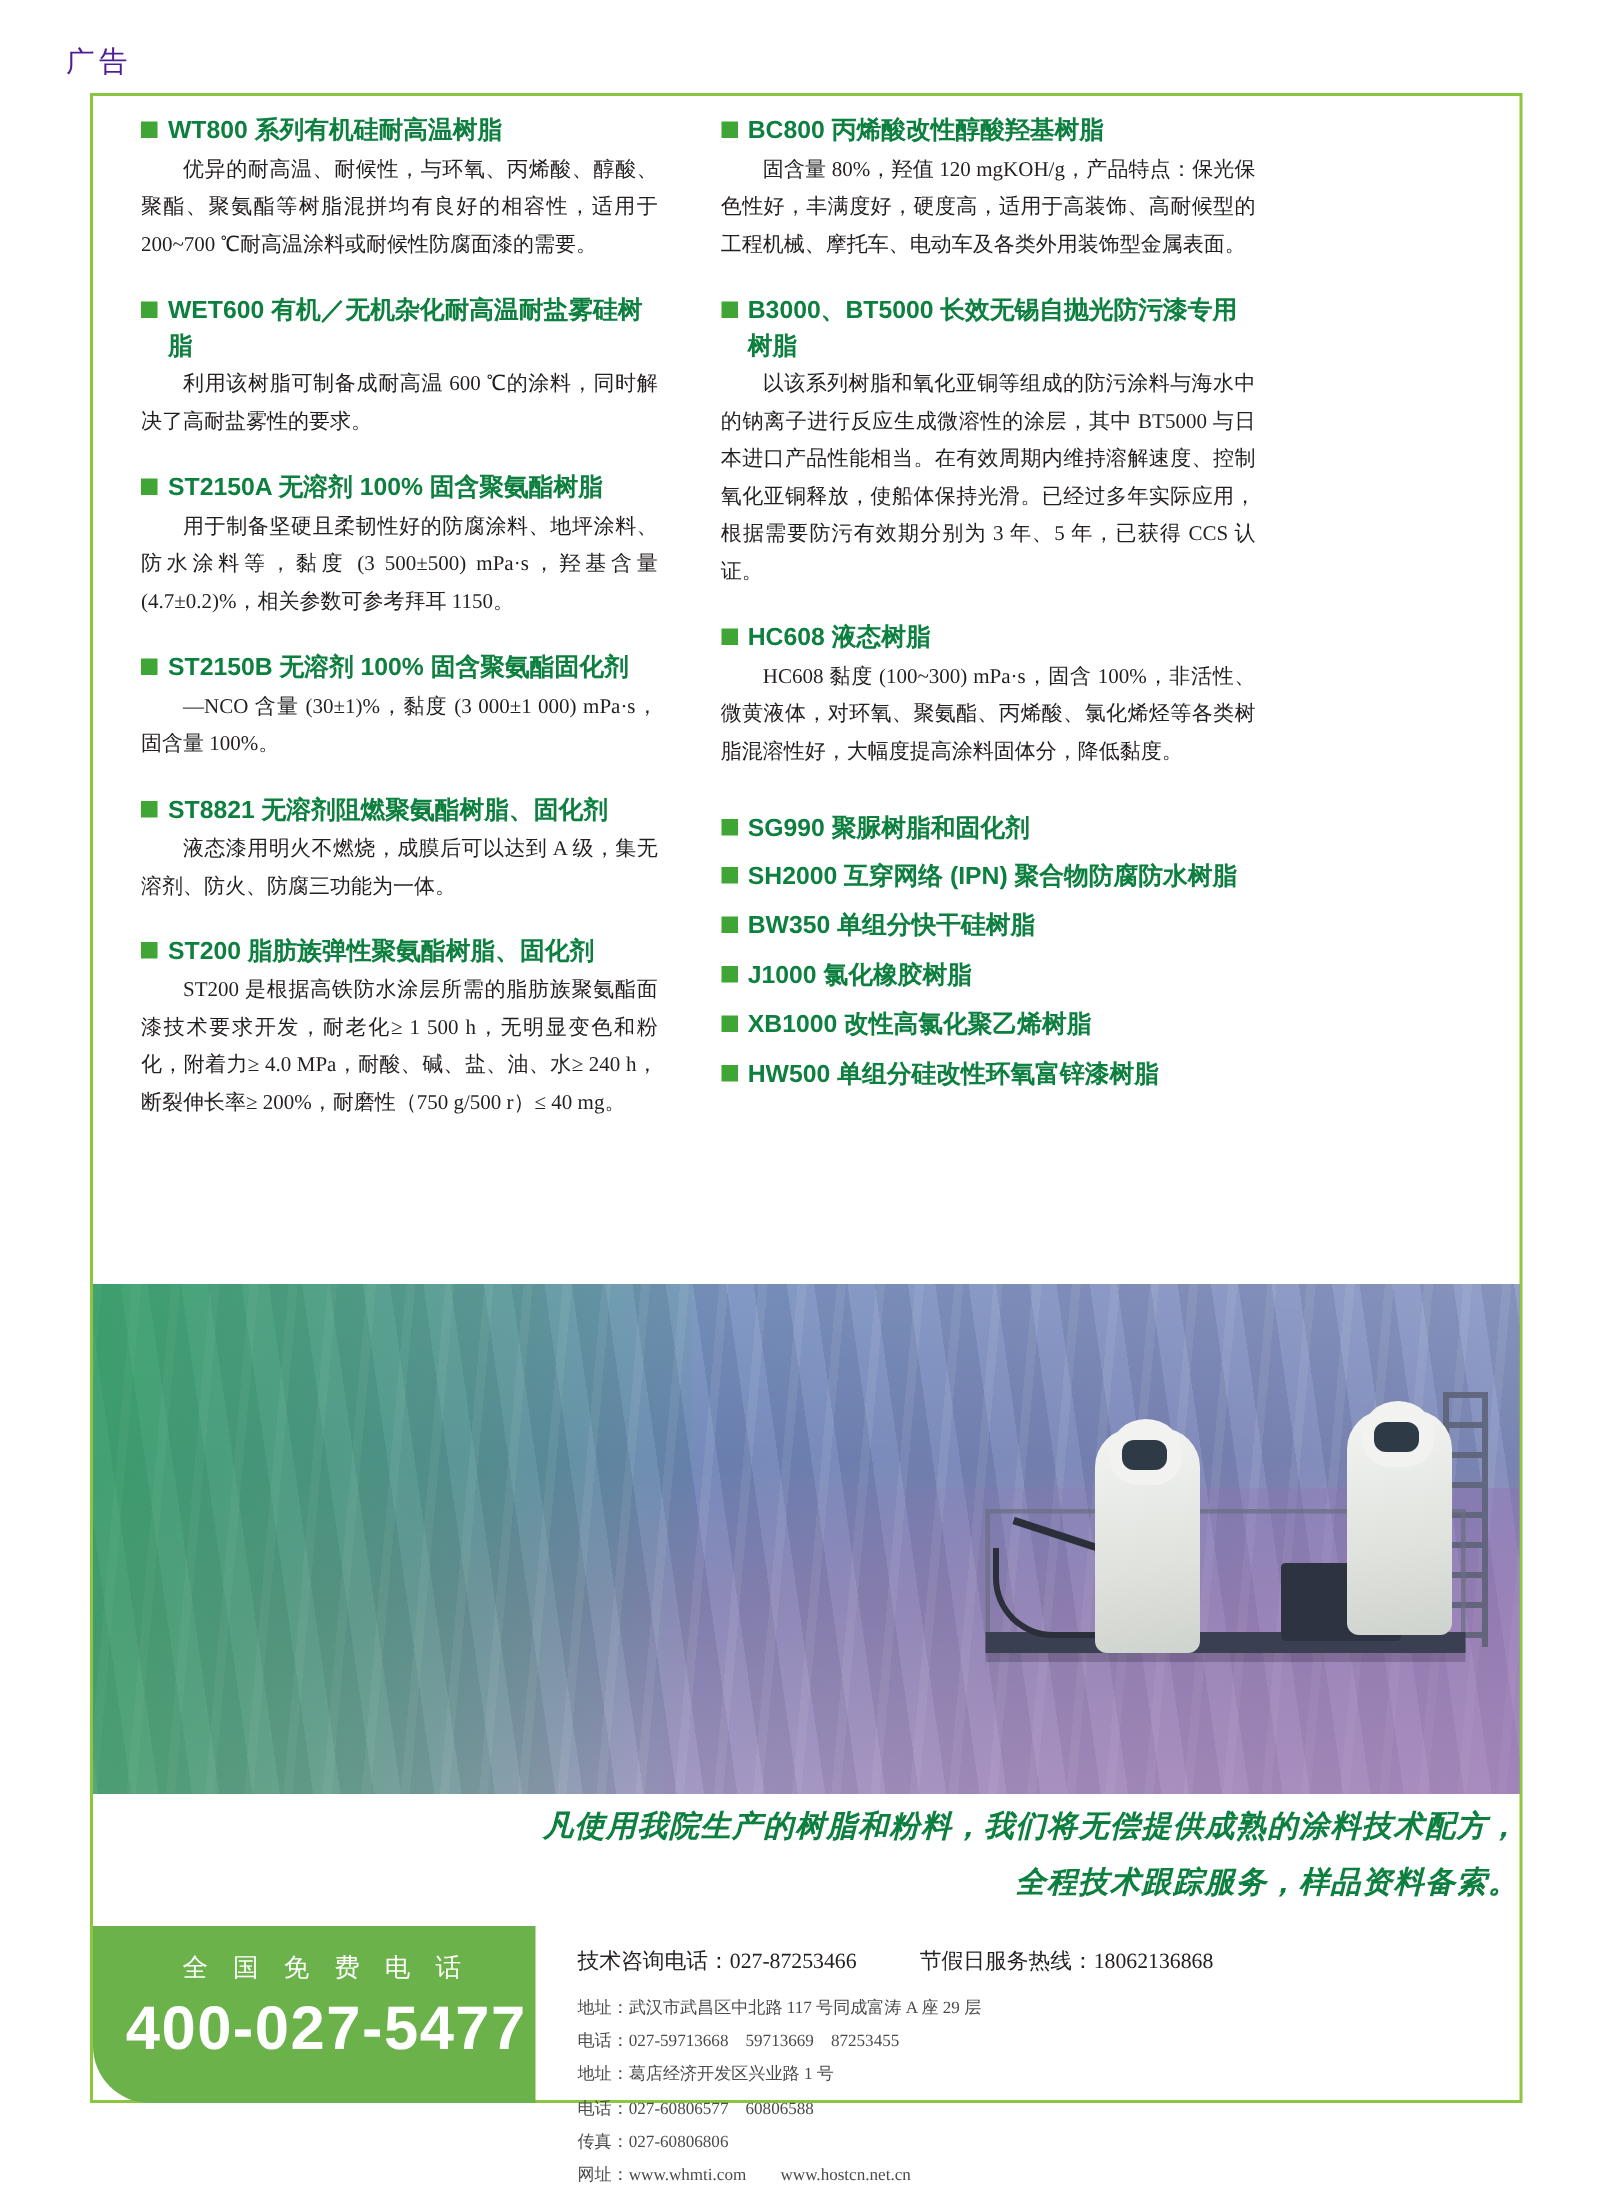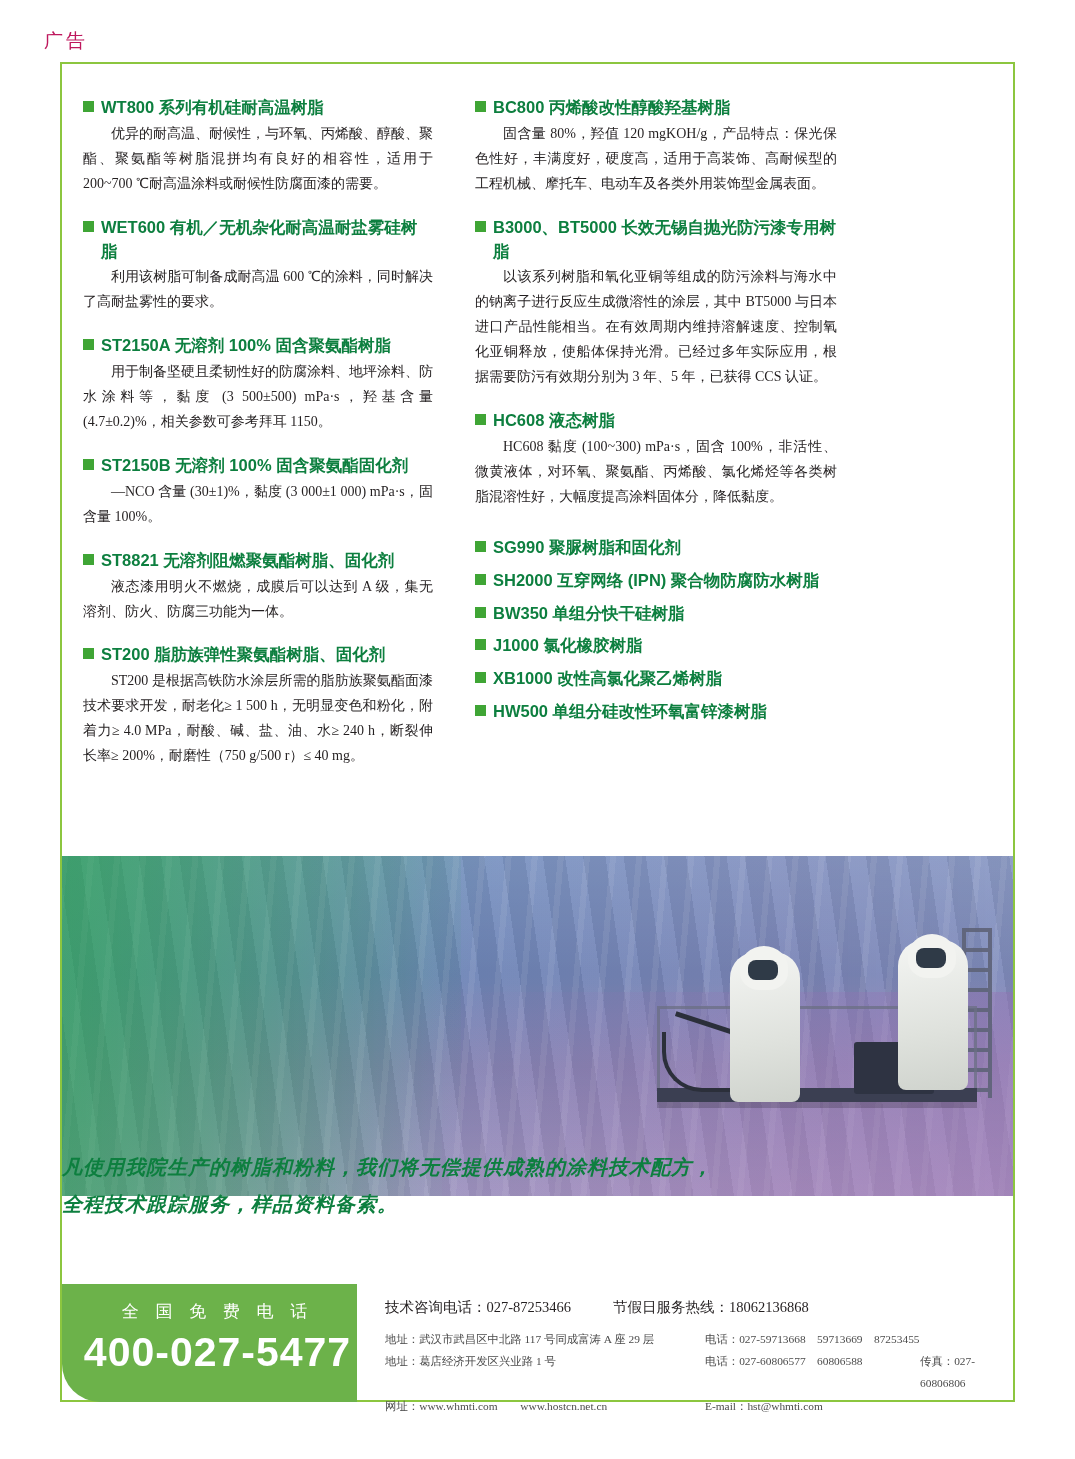"广告" .ad-tag { color: #be185d -> #4c1d95 }
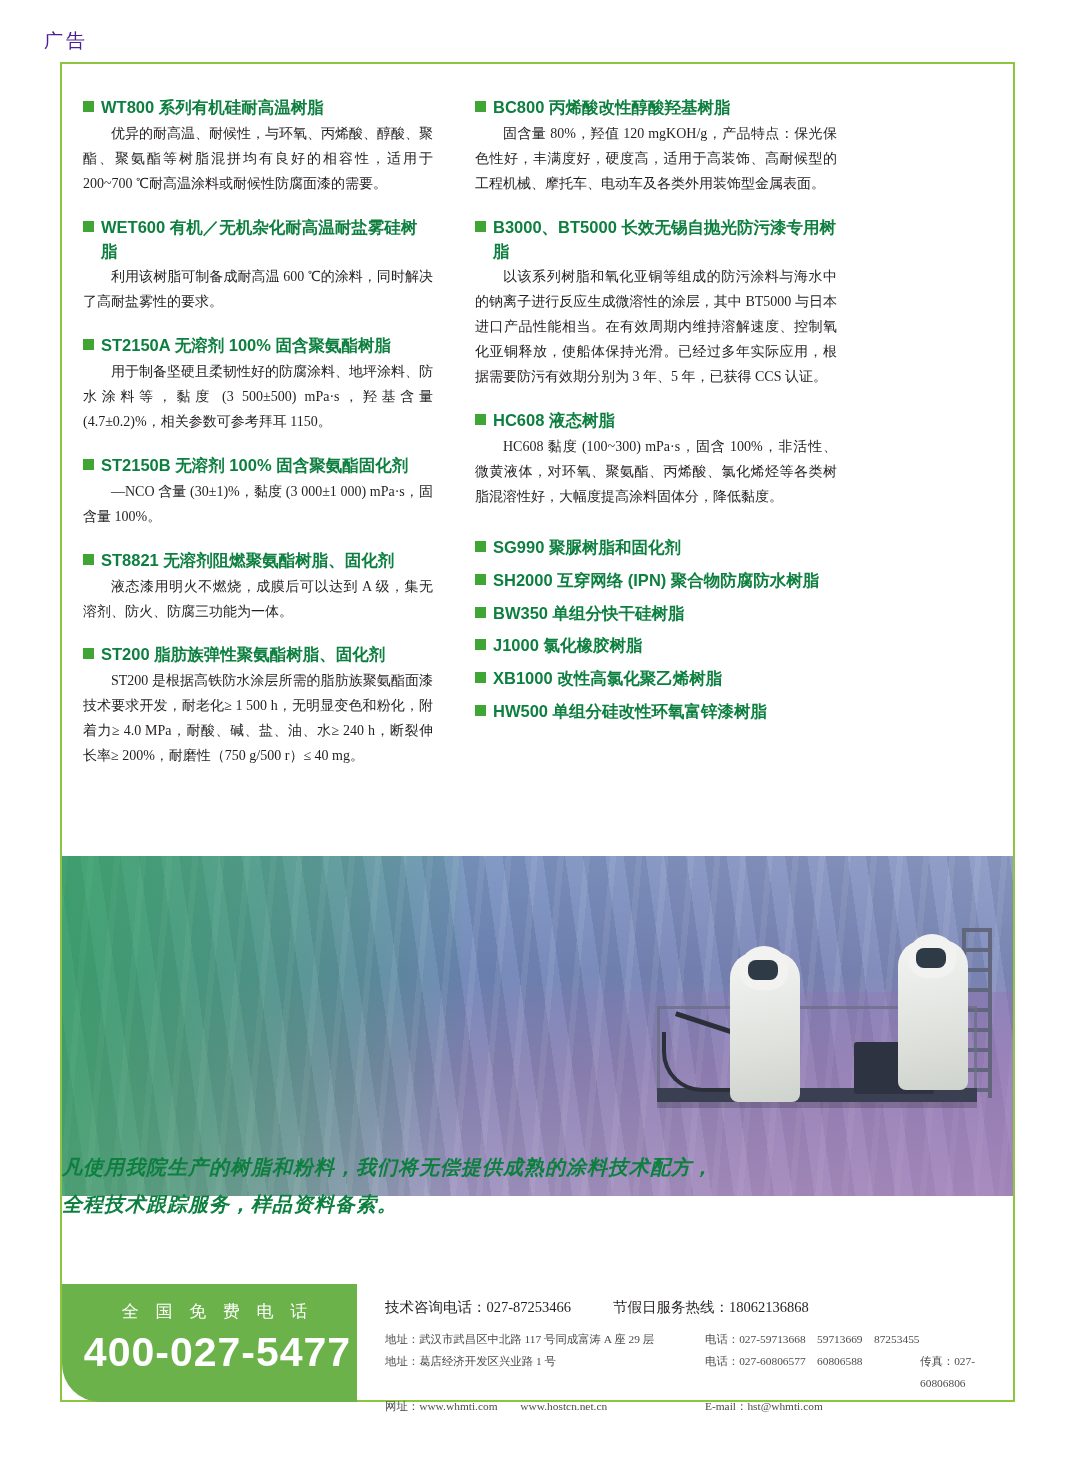"WT800 系列有机硅耐高温树脂" .content { padding: 24px 22px 0 11px -> 24px 22px 0 22px; top: 72px -> 52px }
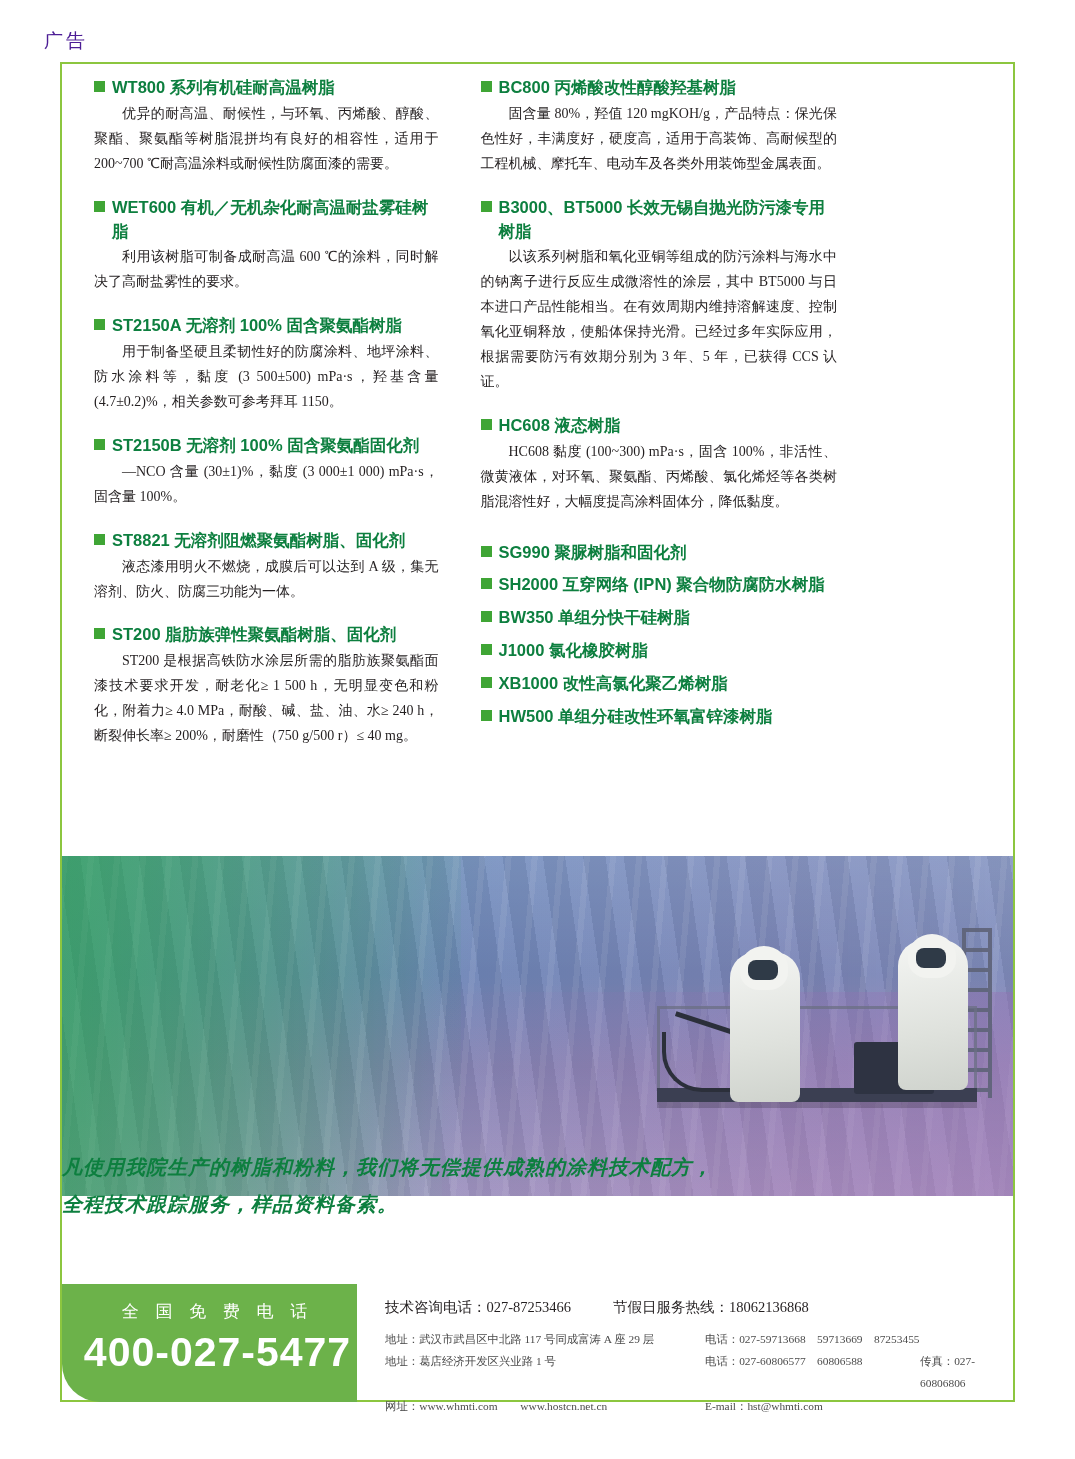"凡使用我院生产的树脂和粉料，我们将无偿提供成熟的涂料技术配方，" .slogan { text-align: left -> right; top: 1149px -> 1200px }
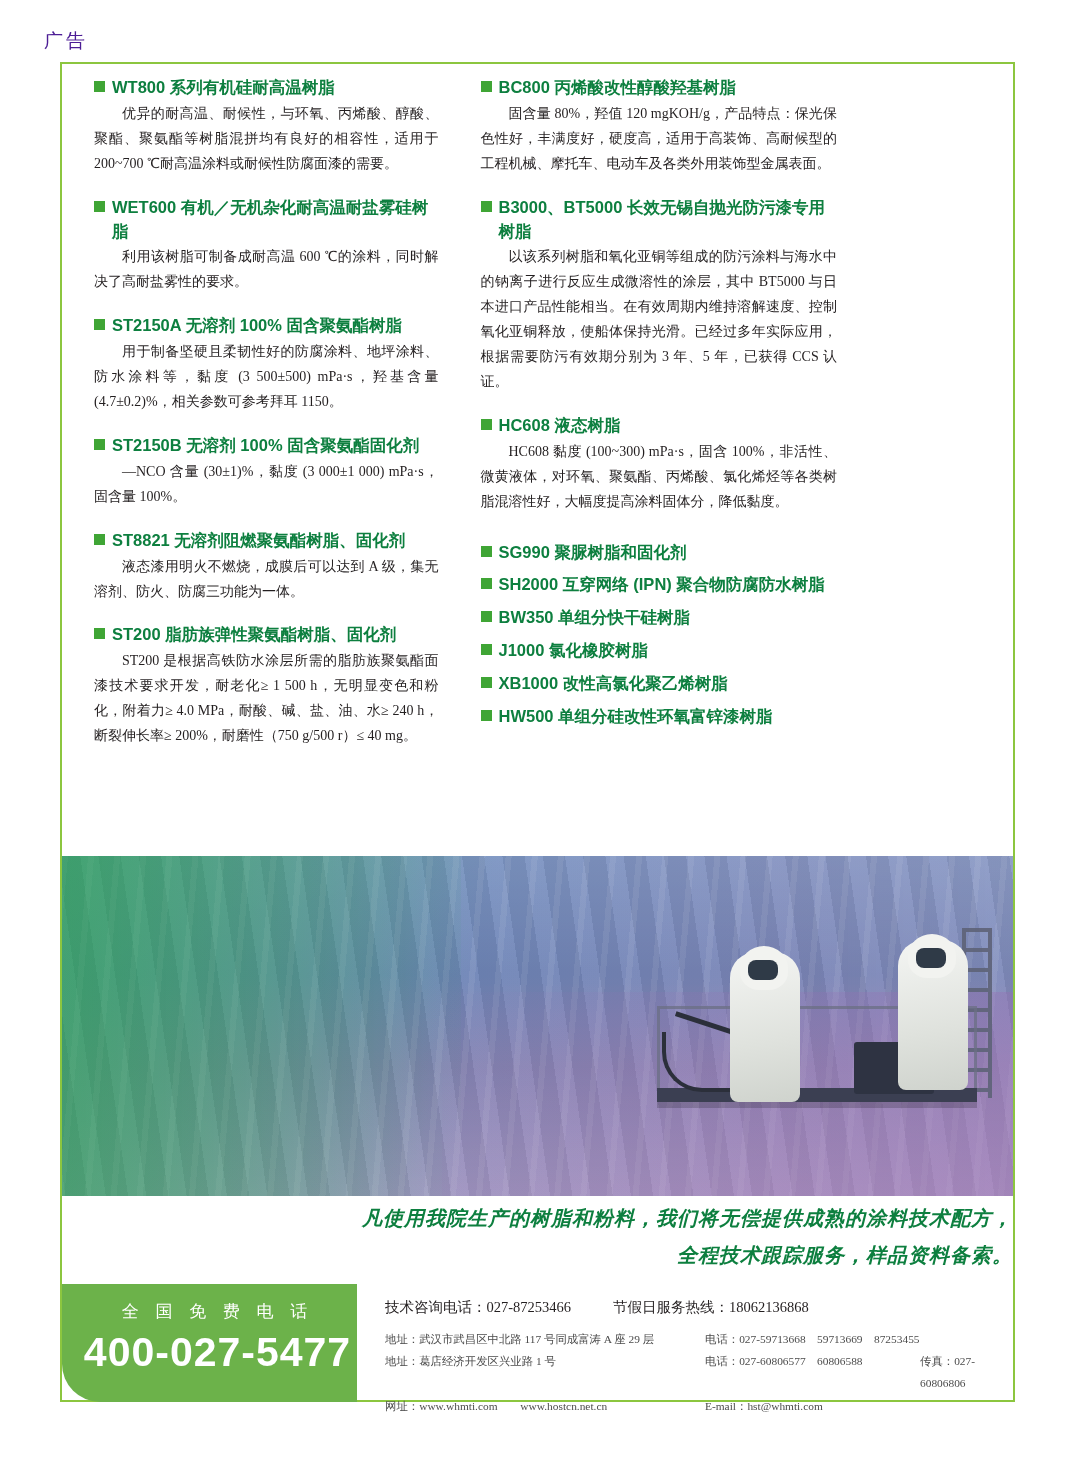"地址：武汉市武昌区中北路 117 号同成富涛 A 座" .foot-row { flex-direction: none -> column }
